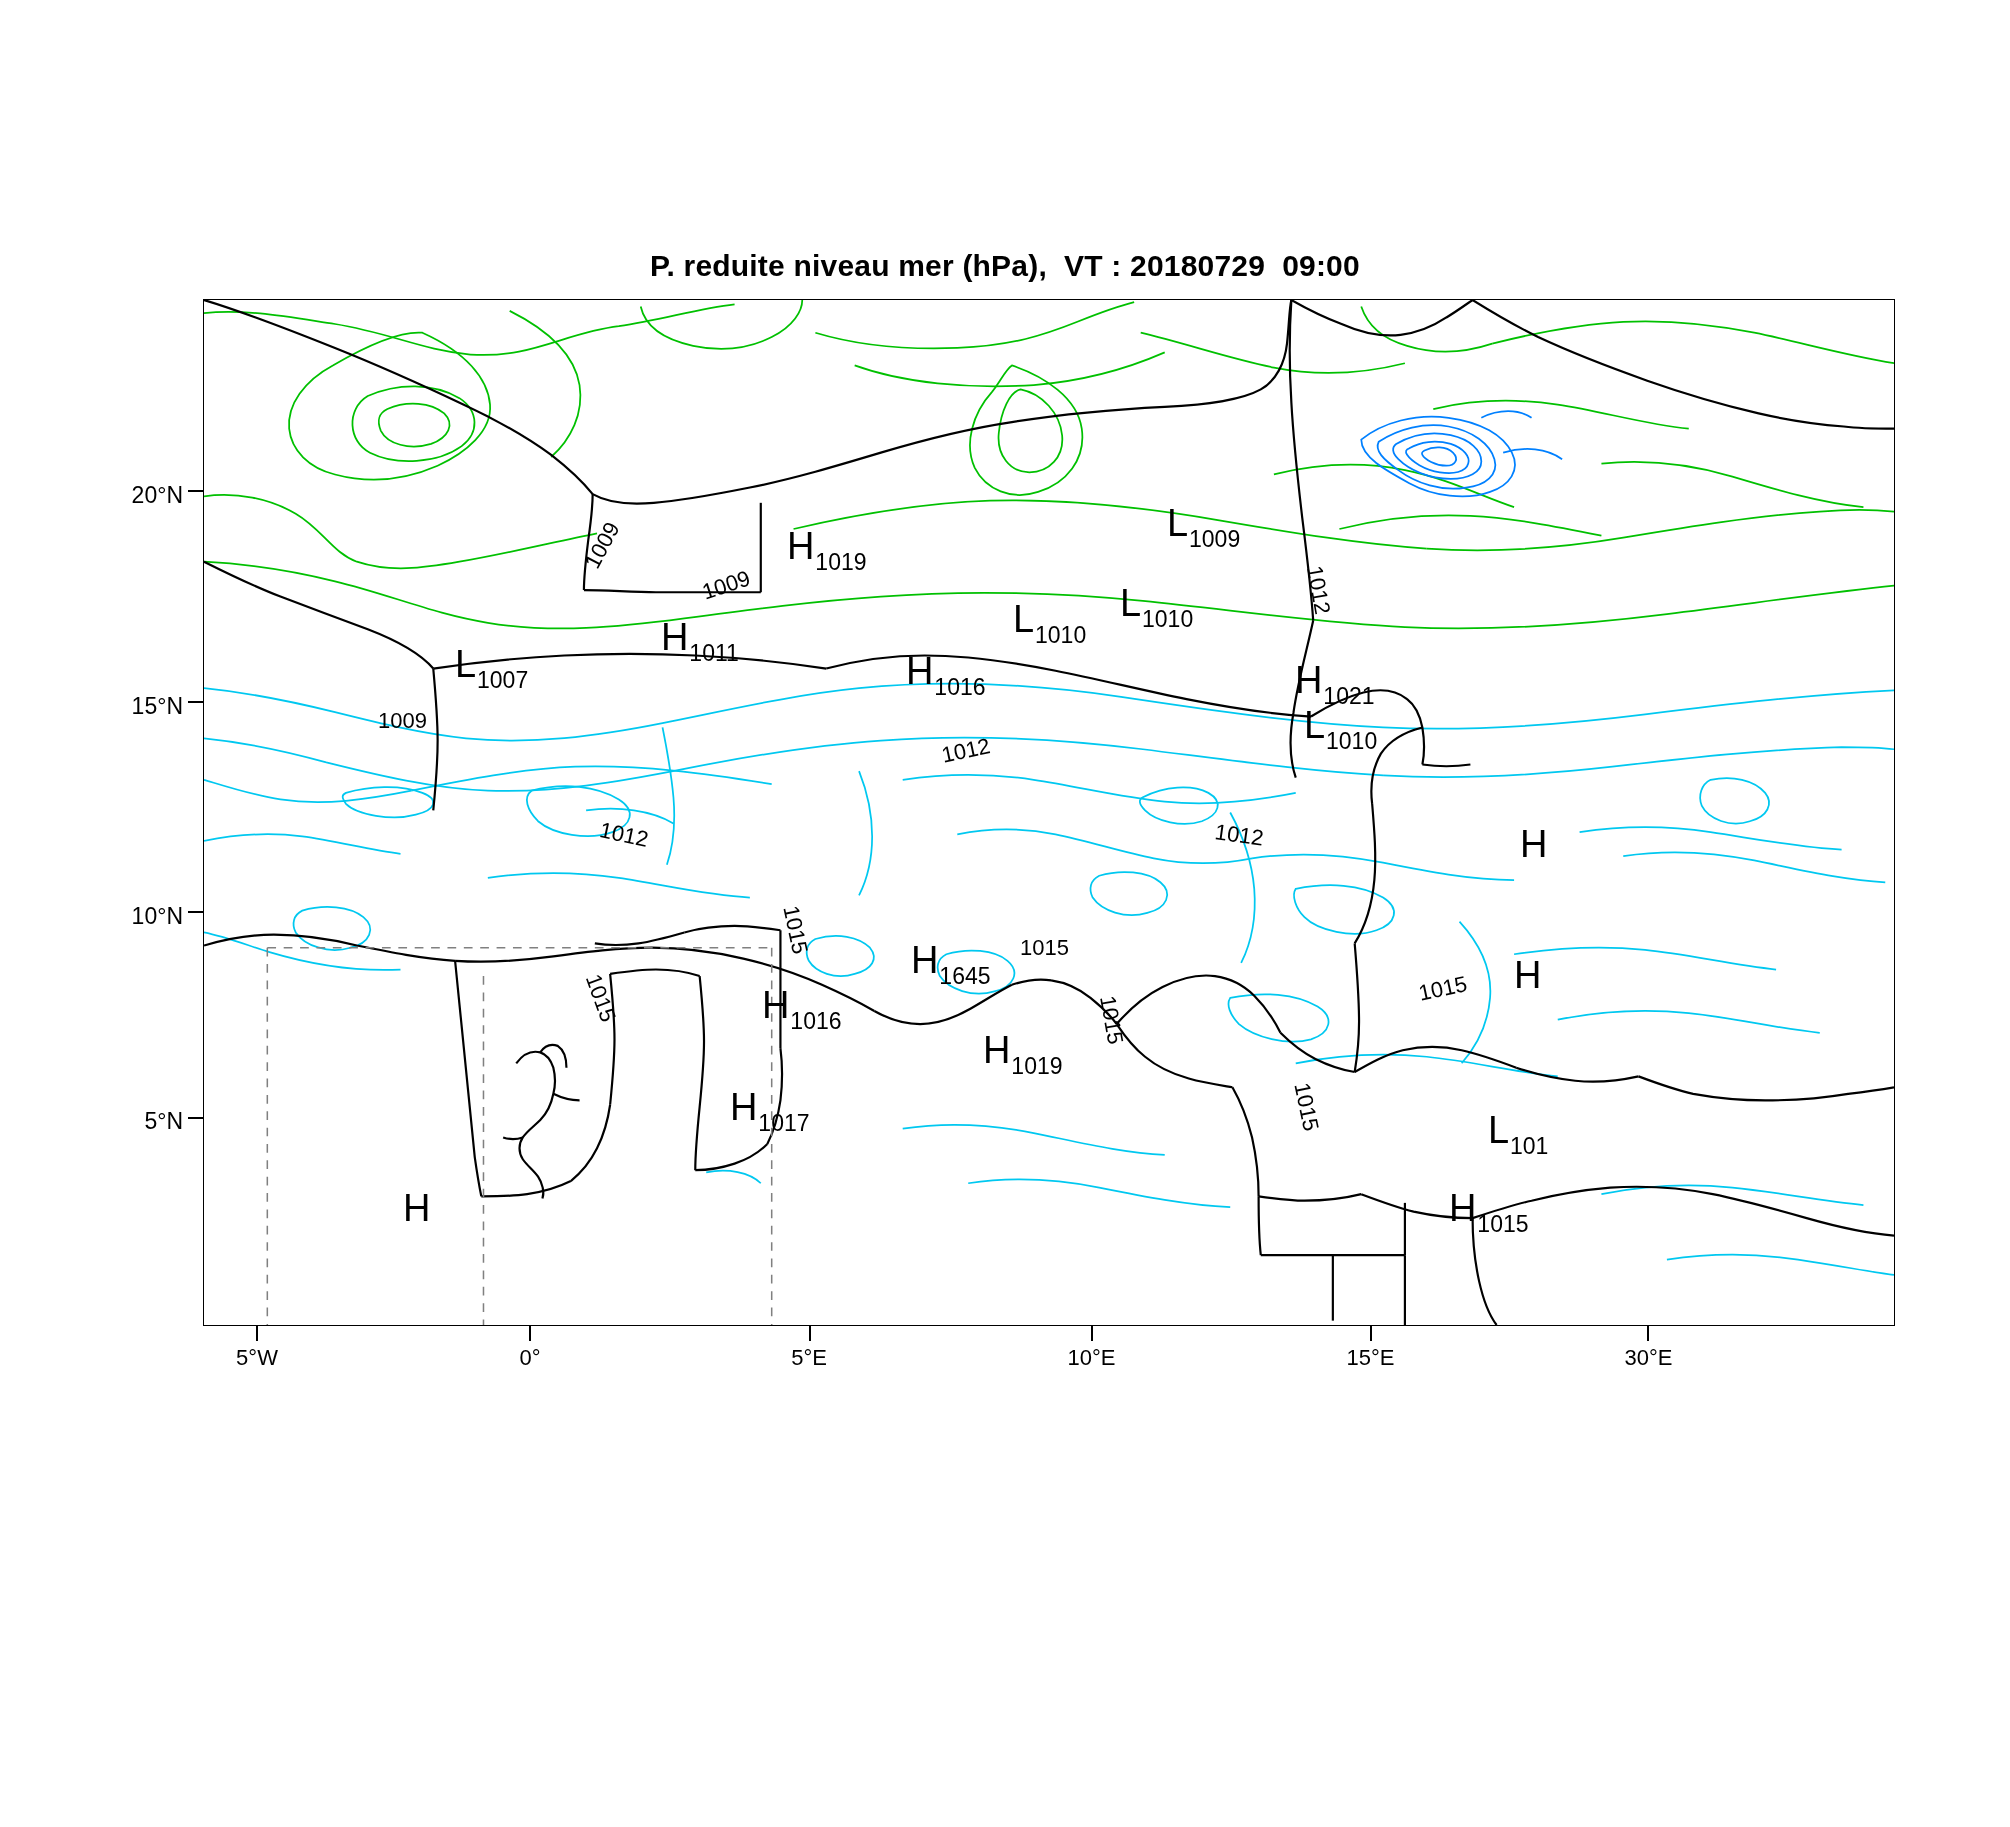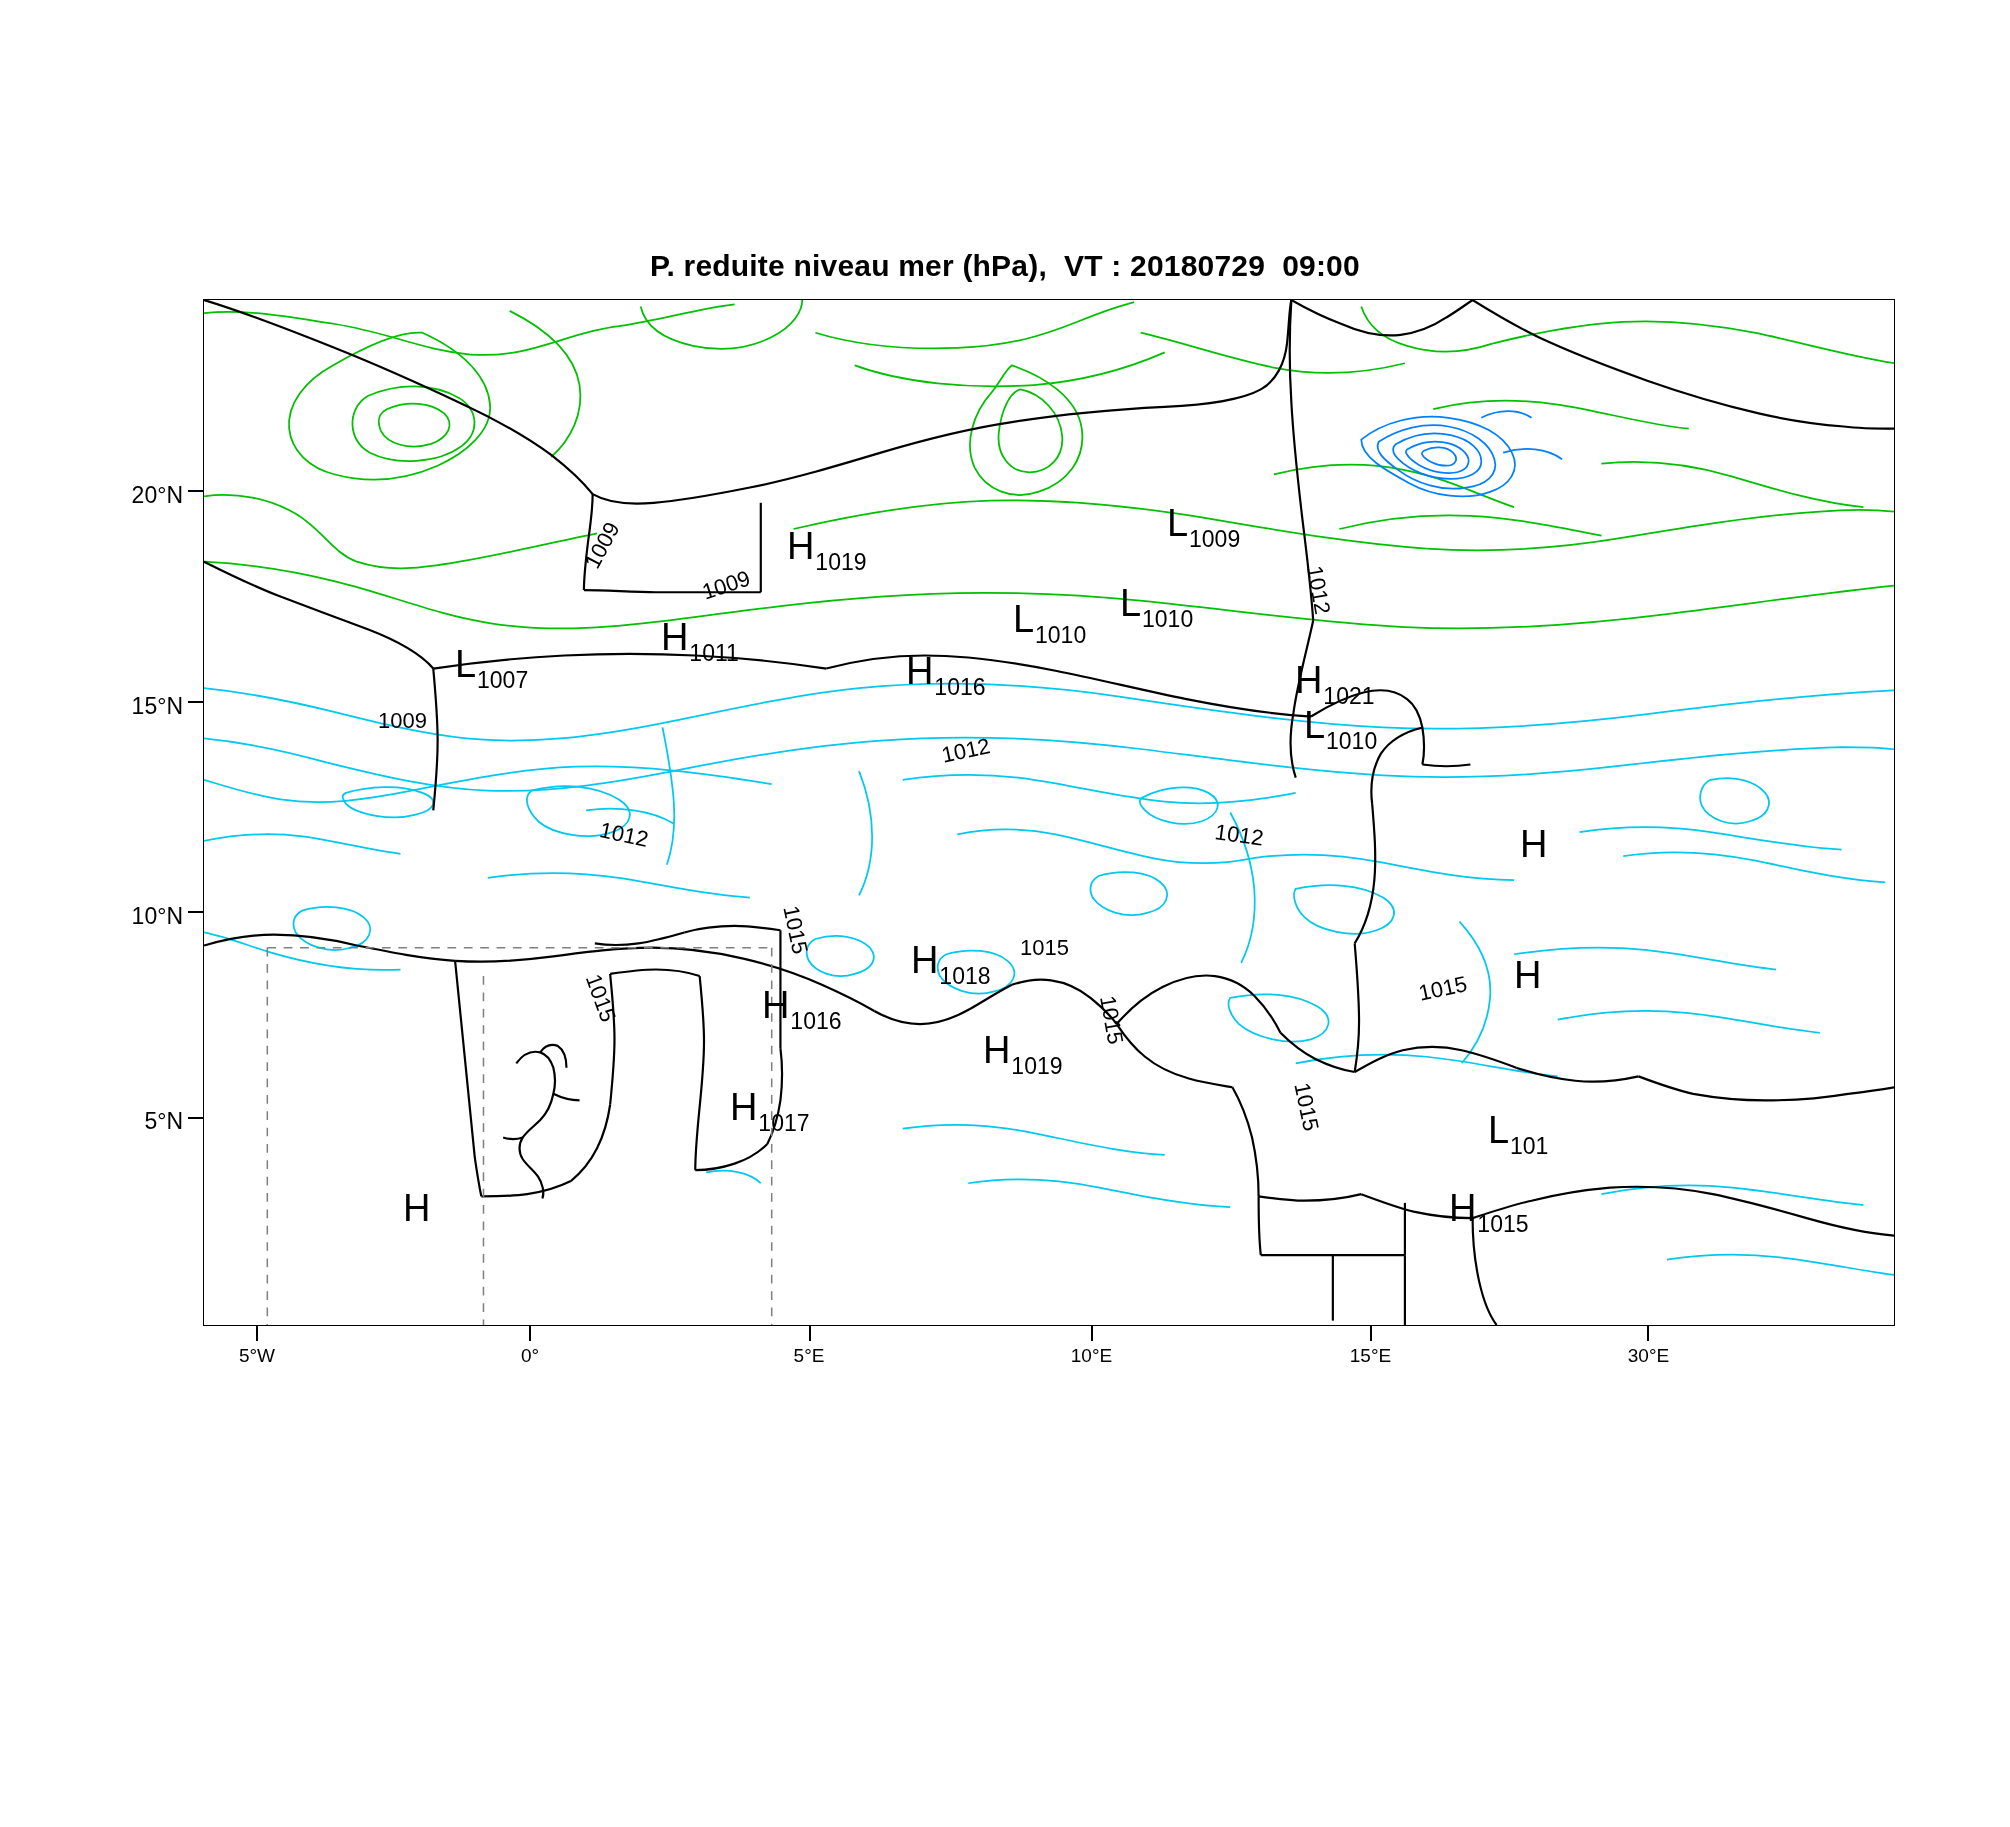"1018" span.value { text: 1018 -> 1645 }
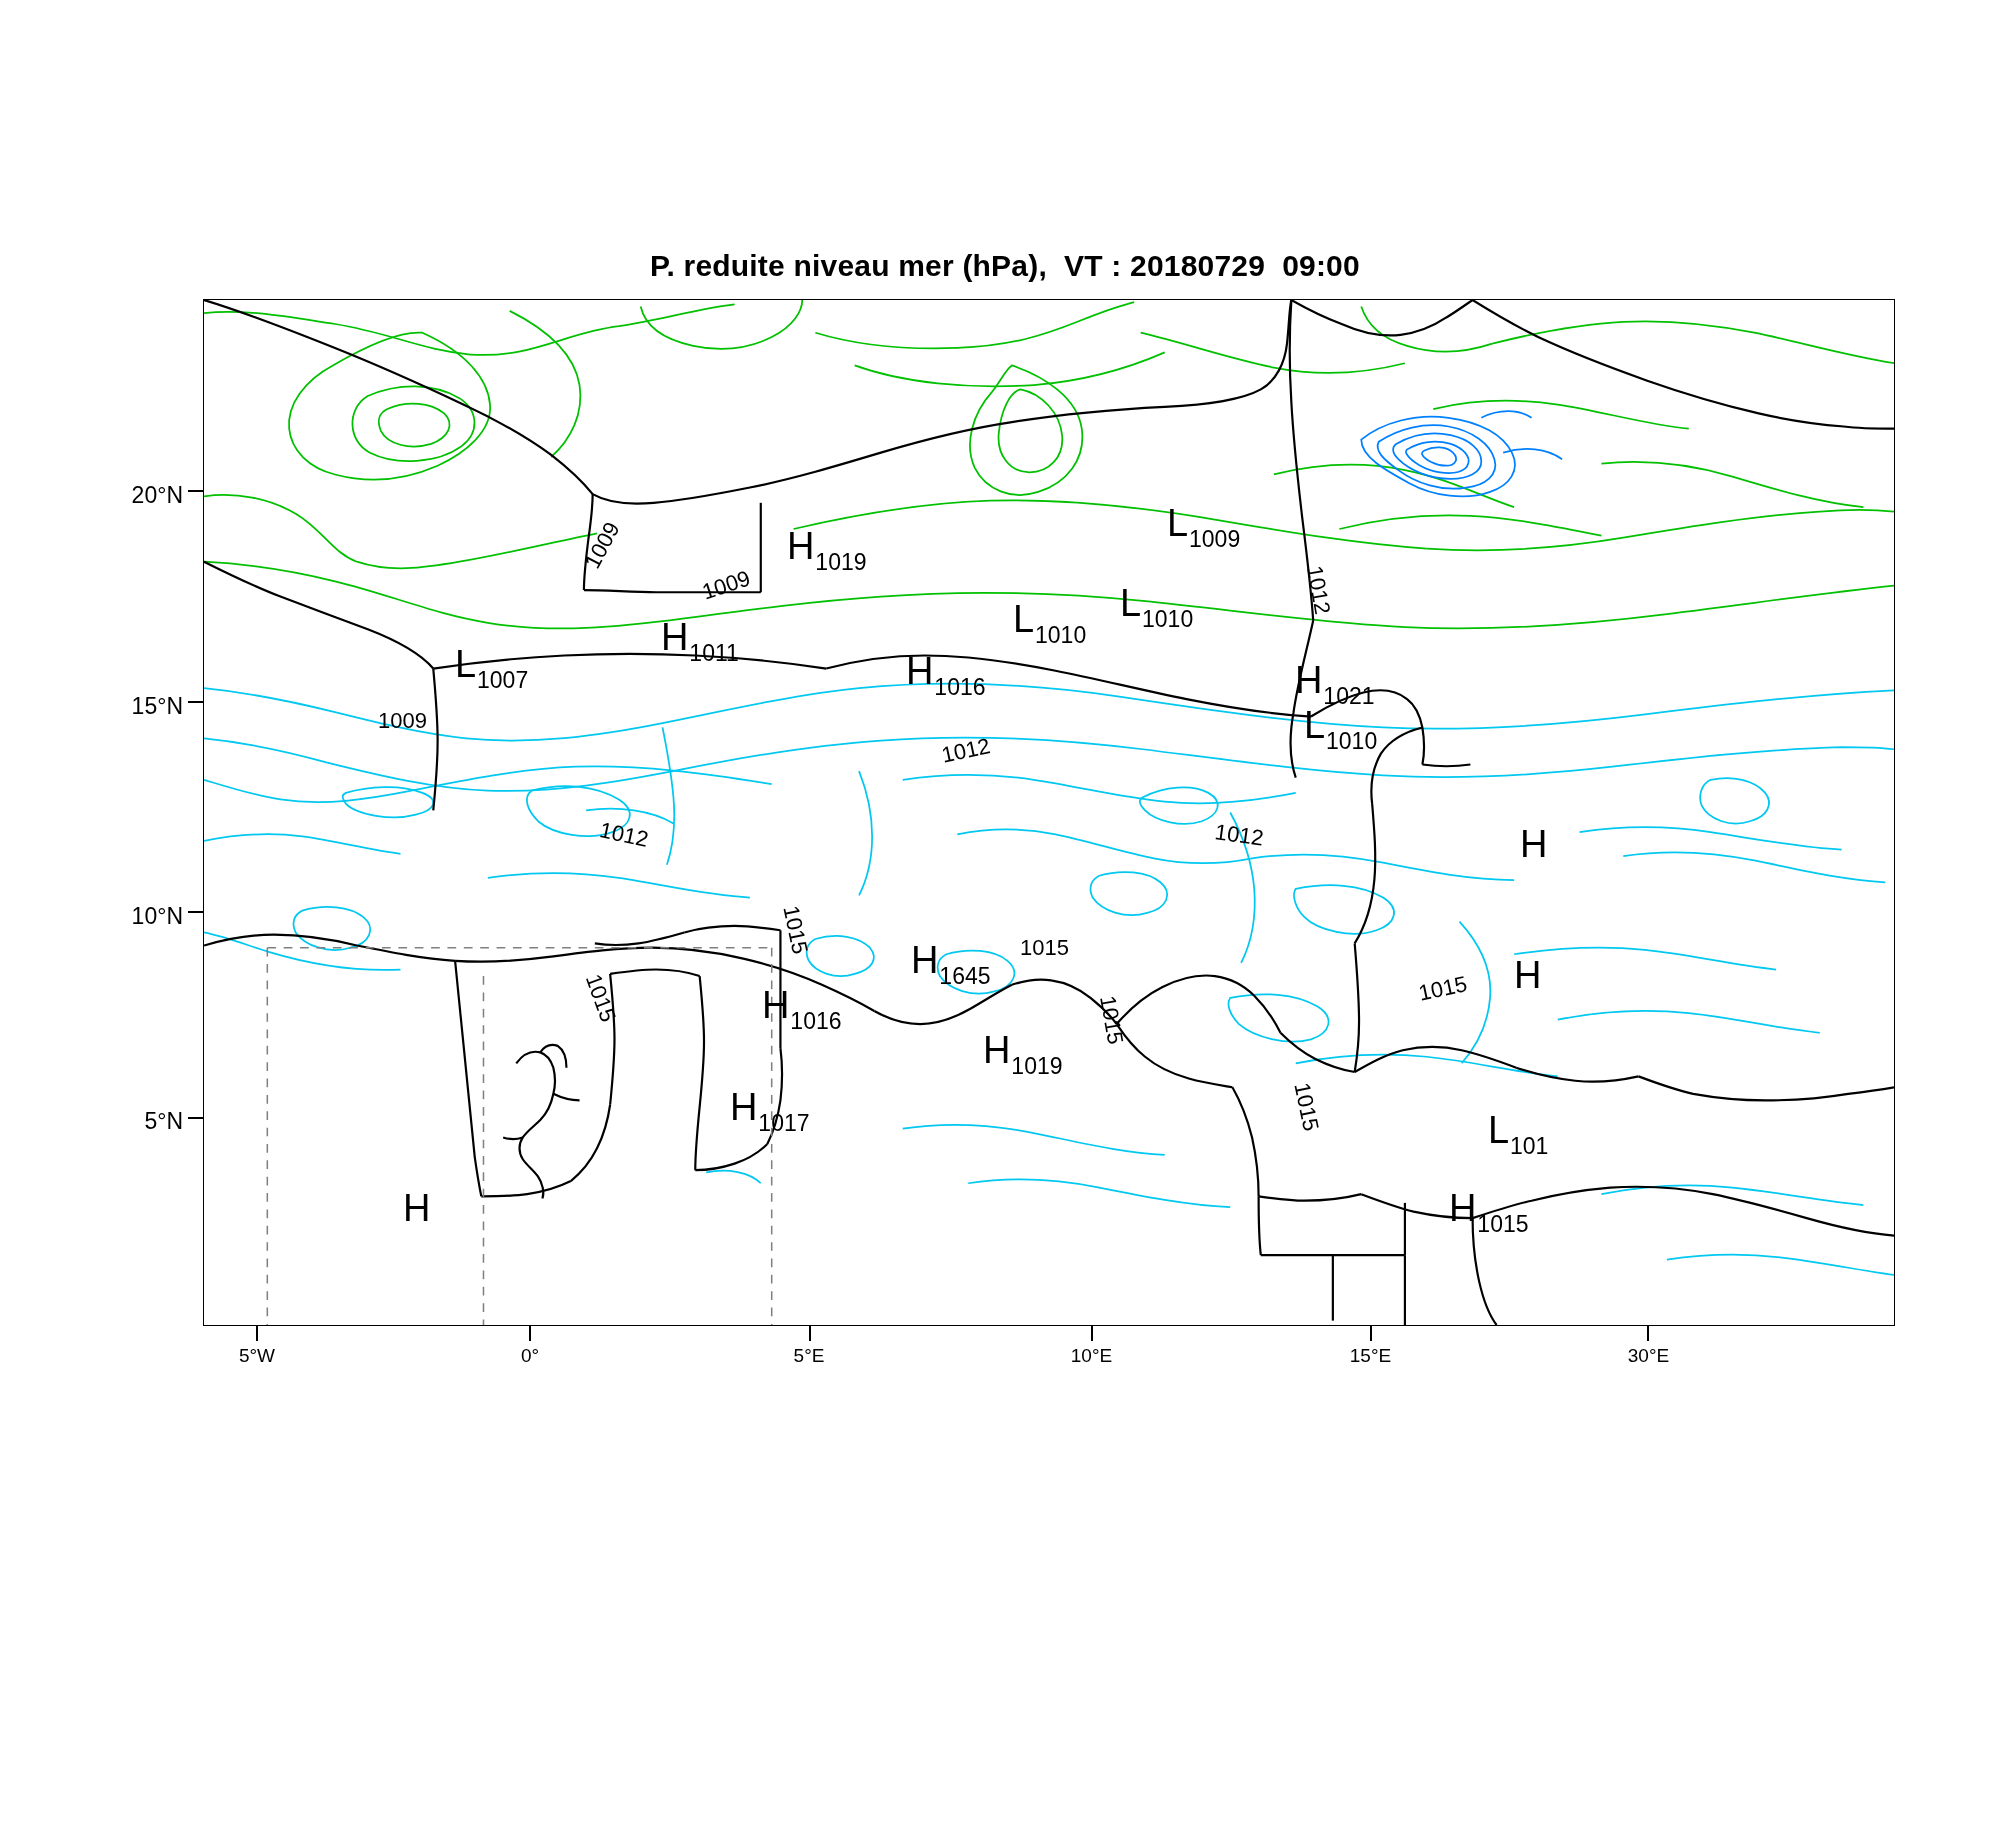"5°W" .tick-label-x { font-size: 19px -> 22px }
